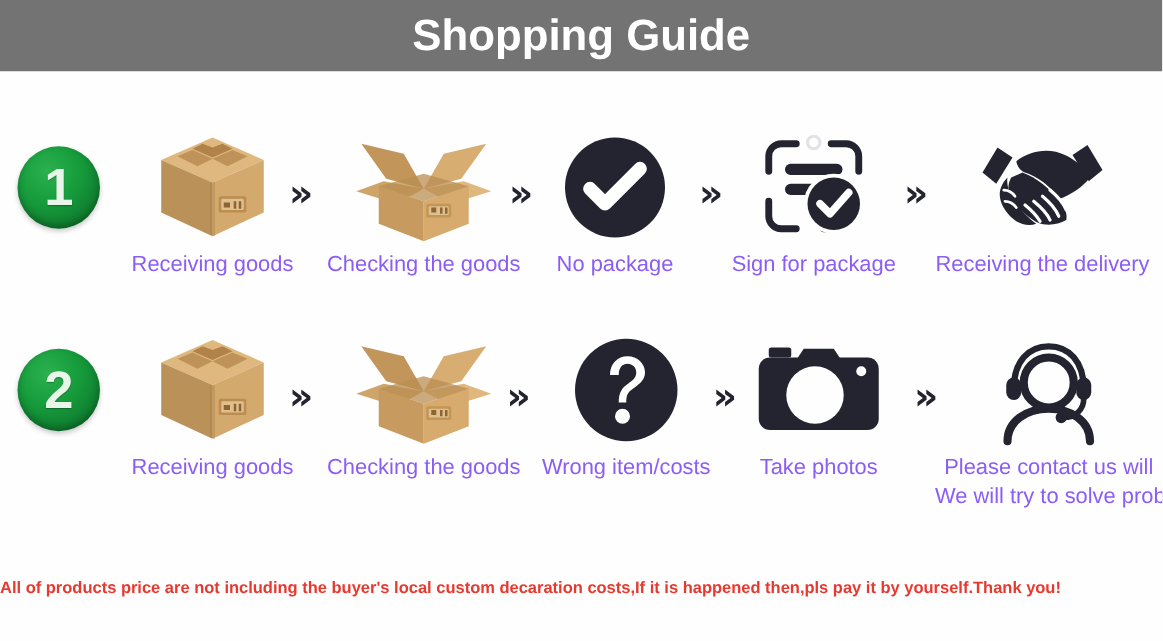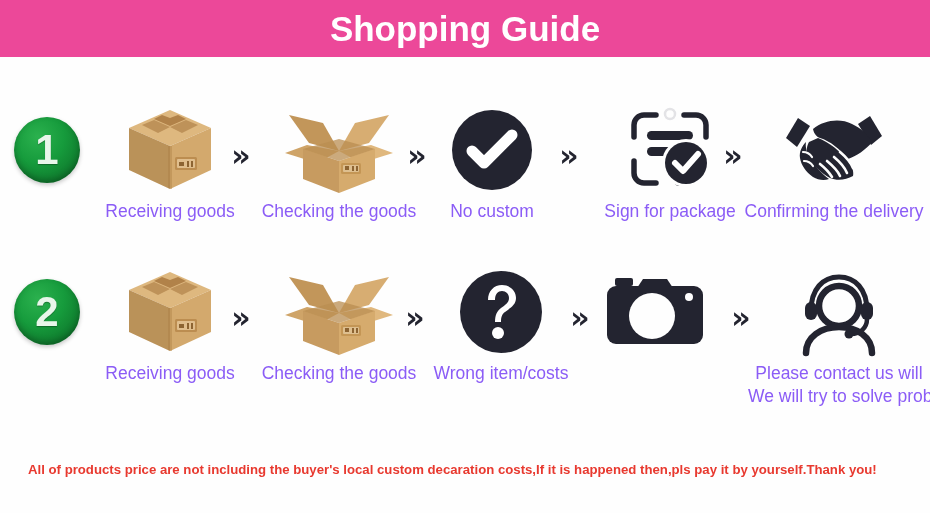"Shopping Guide" .header-bar { background: #ec4899 -> #737373 }
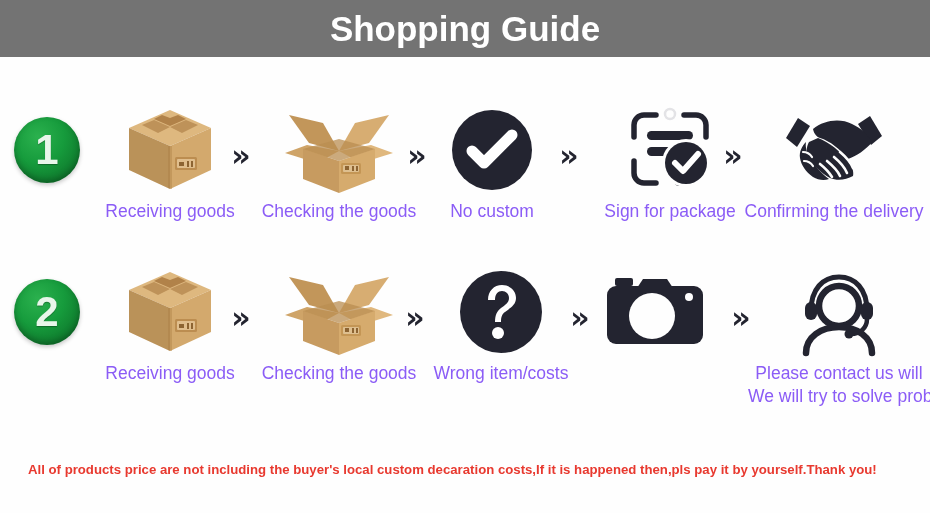"No custom" div.caption { text: custom -> package }
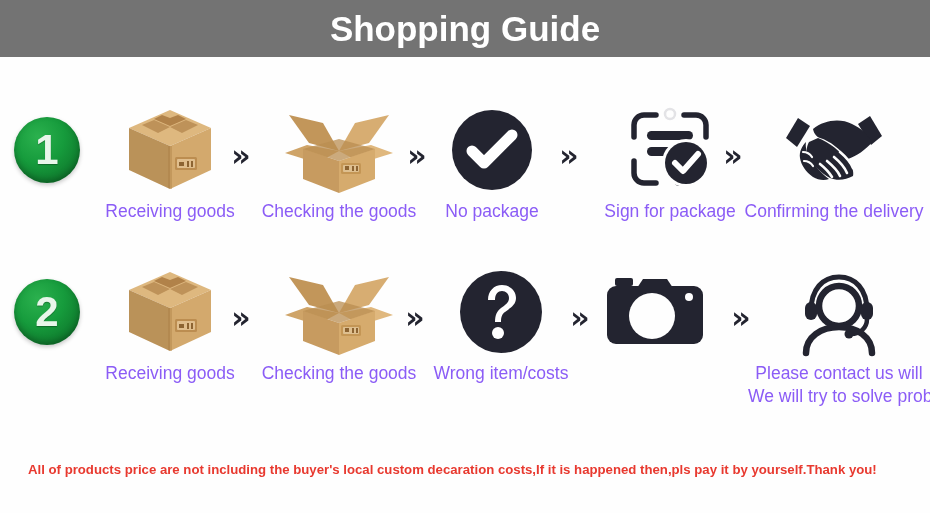"Sign for package" div.cell { margin-left: 19px -> none }
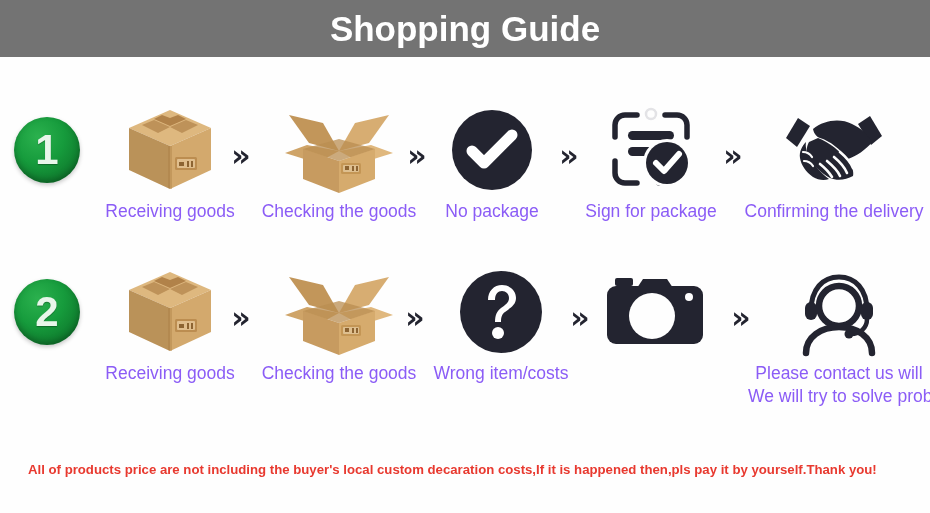"Confirming the delivery" div.caption { text: Confirming -> Receiving }
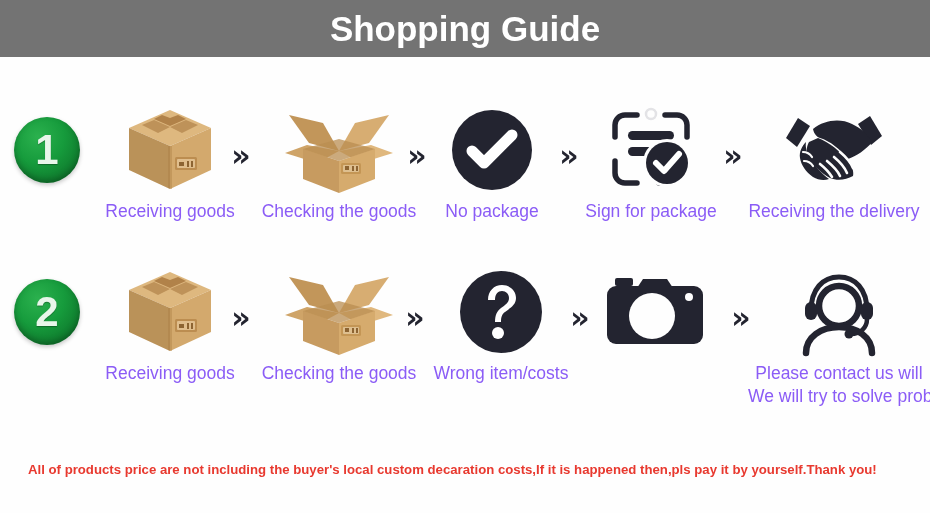"Take photos" div.caption { html: none -> <div>Take photos</div> }
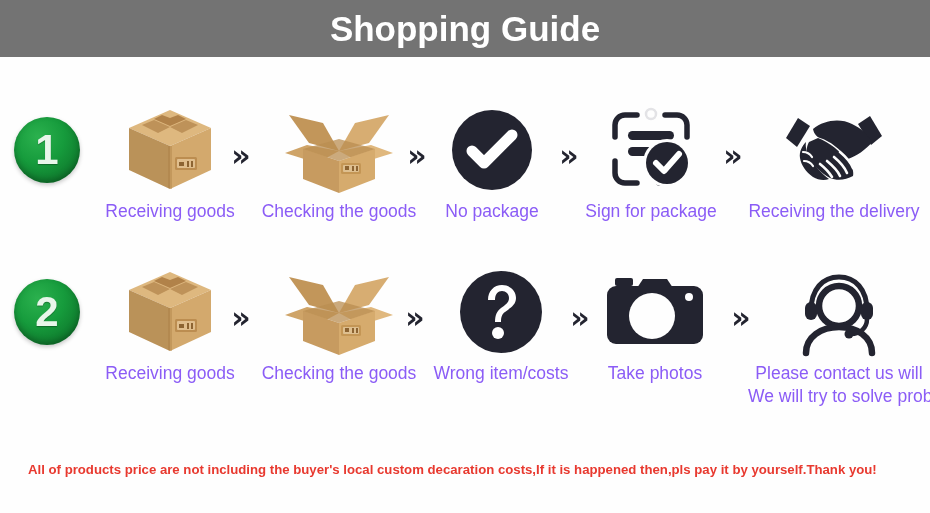"All of products price are" .footer-note { margin-left: 28px -> none }
